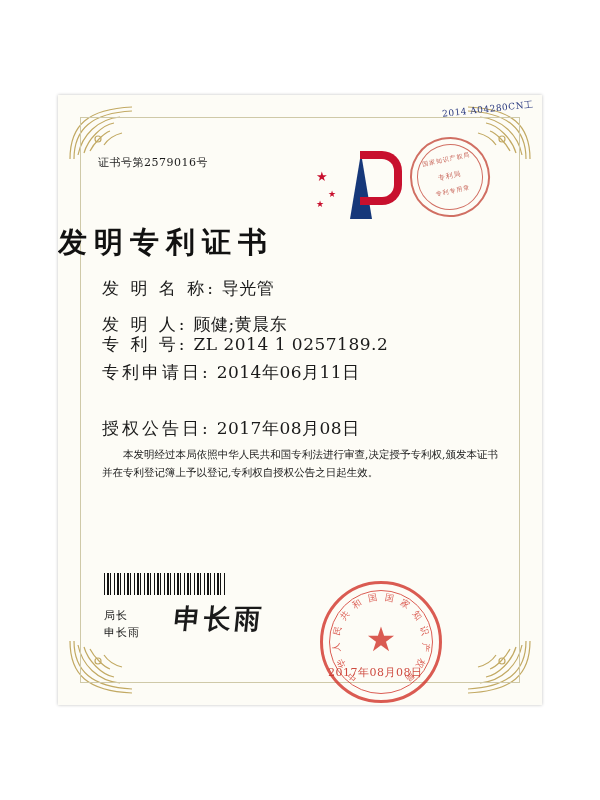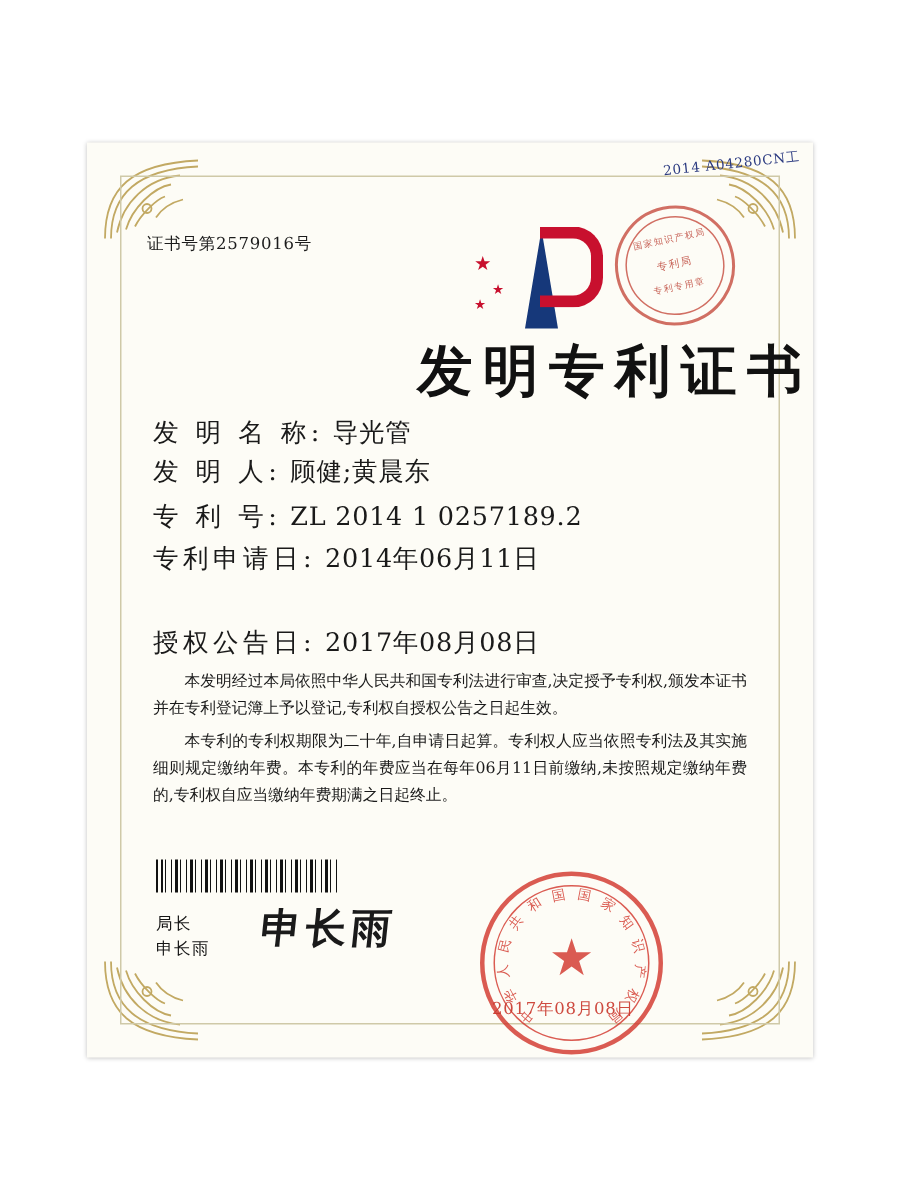"发明专利证书" .main-title { font-size: 37px -> 29px; text-align: right -> left }
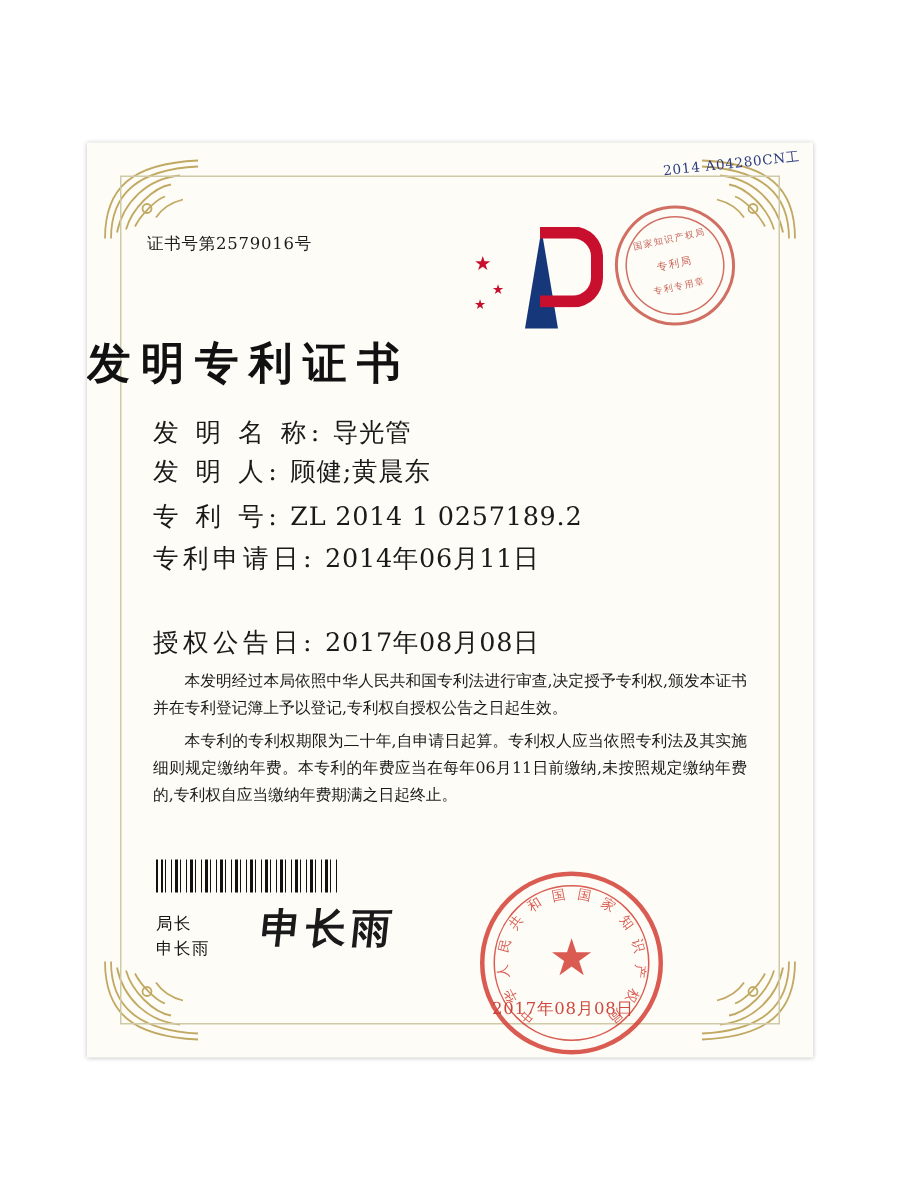"发 明 人: 顾健;黄晨东" .f2 { top: 208px -> 218px }
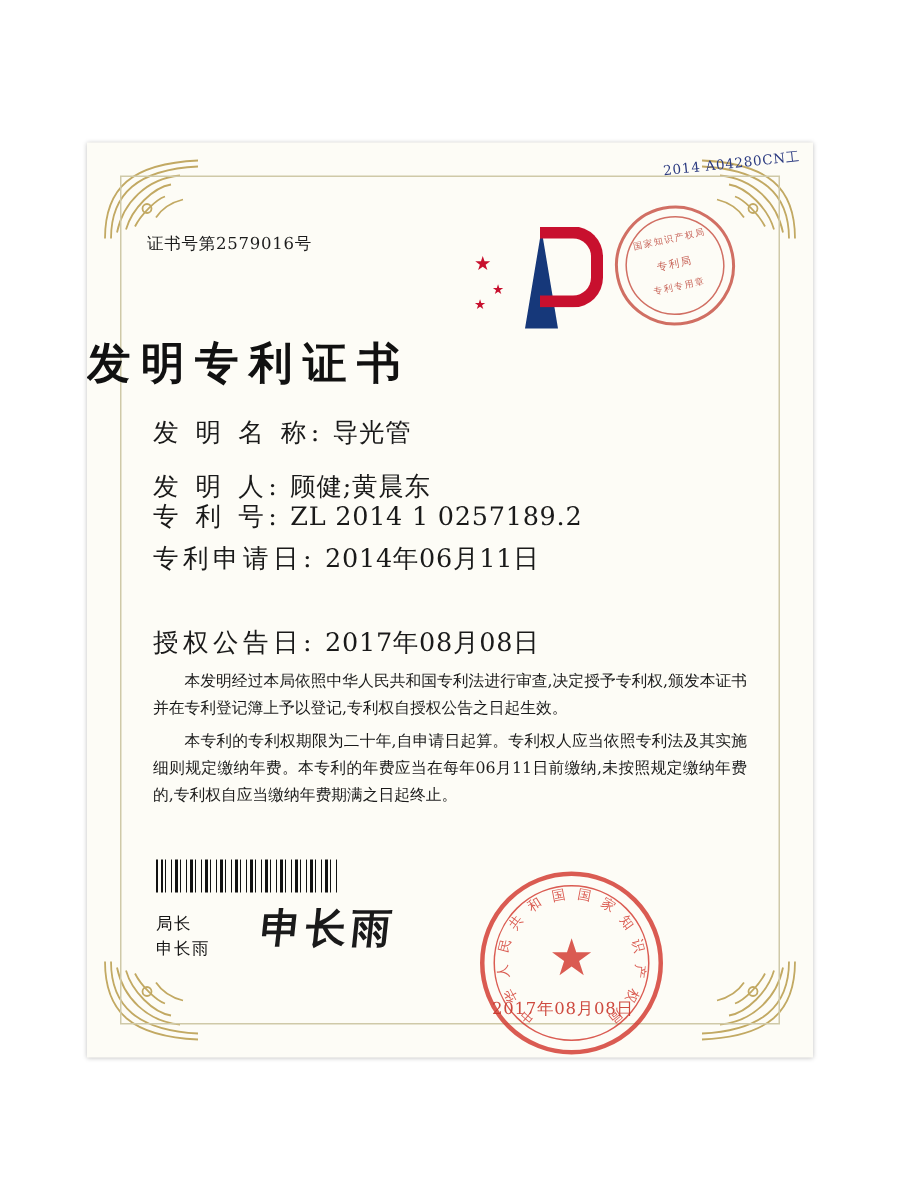"本专利的专利权期限为二十年,自申请日起算。专利权人应当依照专利法及其实施细则规定" p { html: <p>本专利的专利权期限为二十年,自申请日起算。专利权人应当依照专利法及其实施细则规定缴纳年费。本专利的年费应当在每年06月11日前缴纳,未按照规定缴纳年费的,专利权自应当缴纳年费期满之日起终止。</p> -> none }
